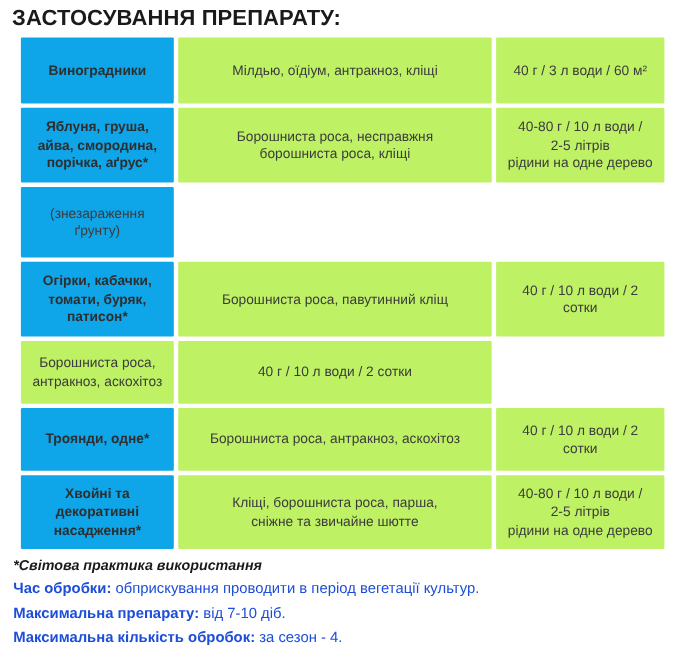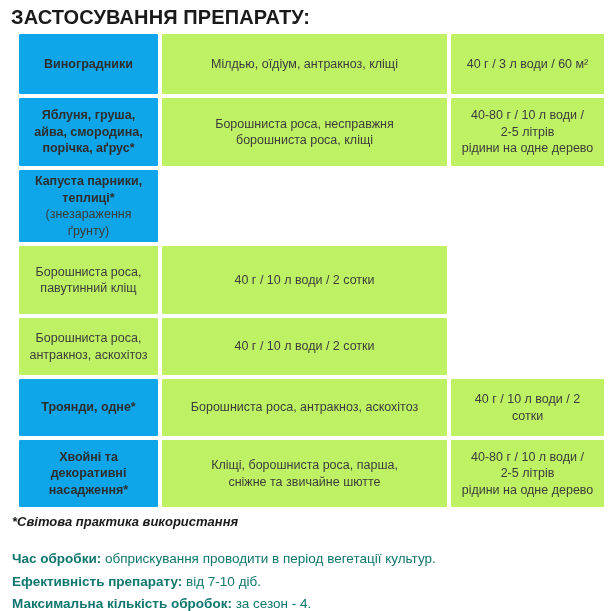"Капуста парники," span { html: <span>Капуста парники, теплиці*</span> -> none }
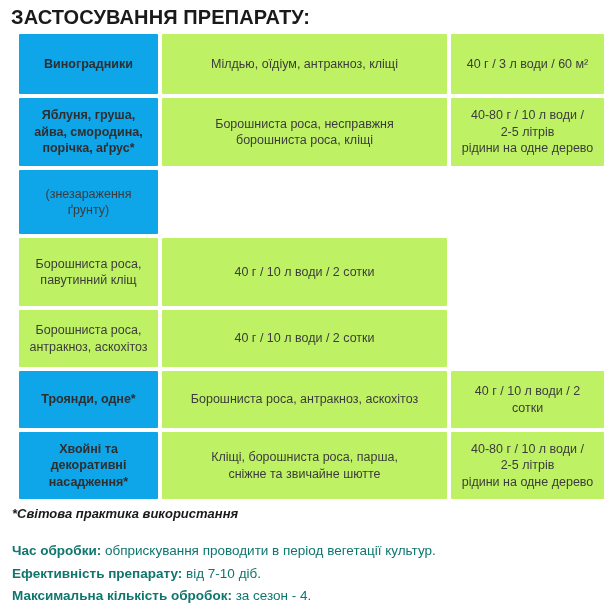"Огірки, кабачки," div.cell { html: none -> <div>Огірки, кабачки, томати, буряк, патисон*</div> }
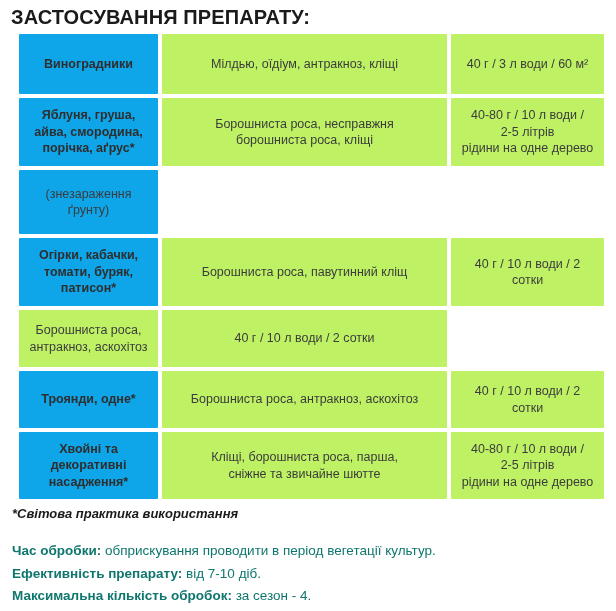"*Світова практика використання" .star-note { margin-bottom: 20px -> 4px }
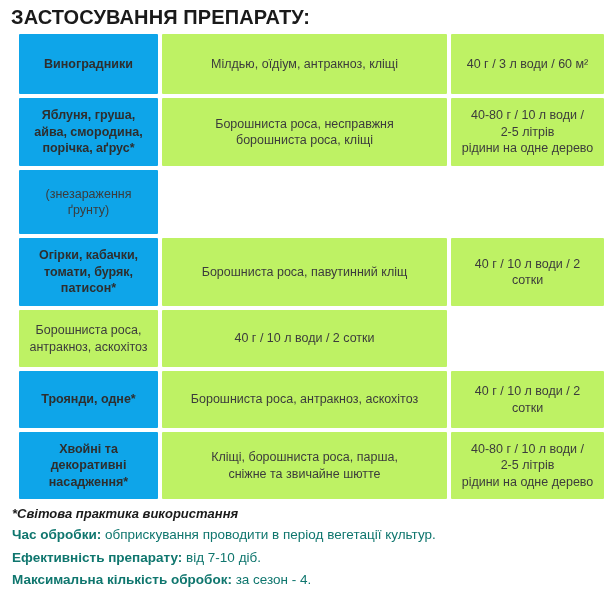"Час обробки: обприскування проводити в" .fline { color: #0f766e -> #1d4ed8 }
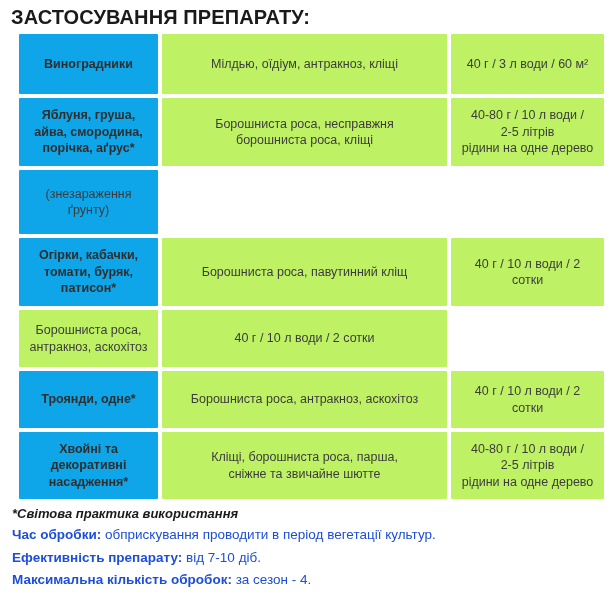"Ефективність препарату:" span.flabel { text: Ефективність -> Максимальна }
